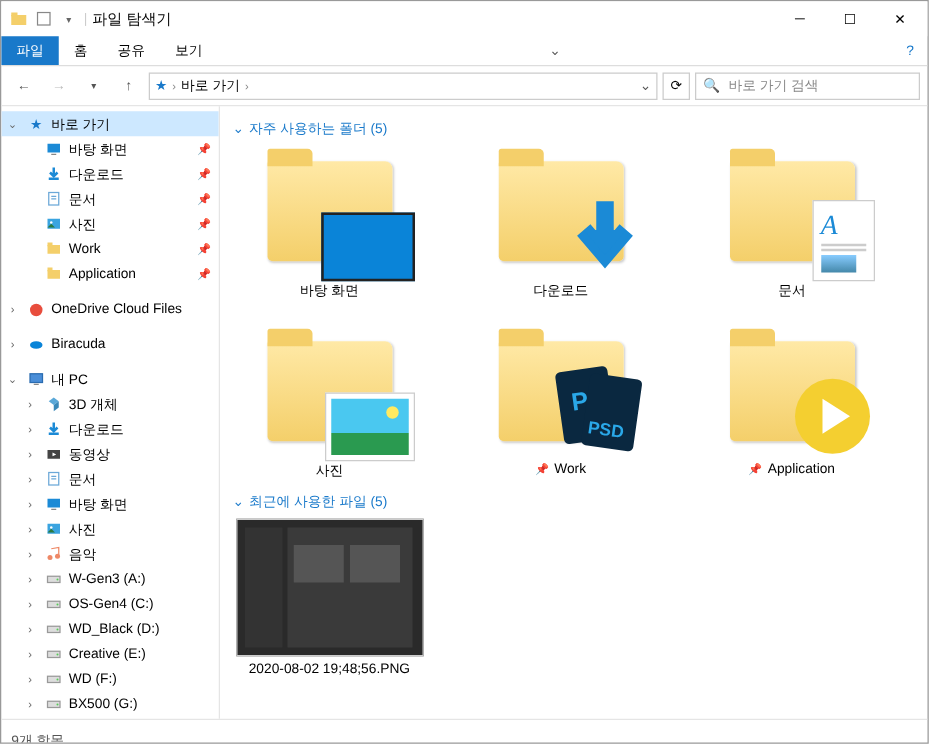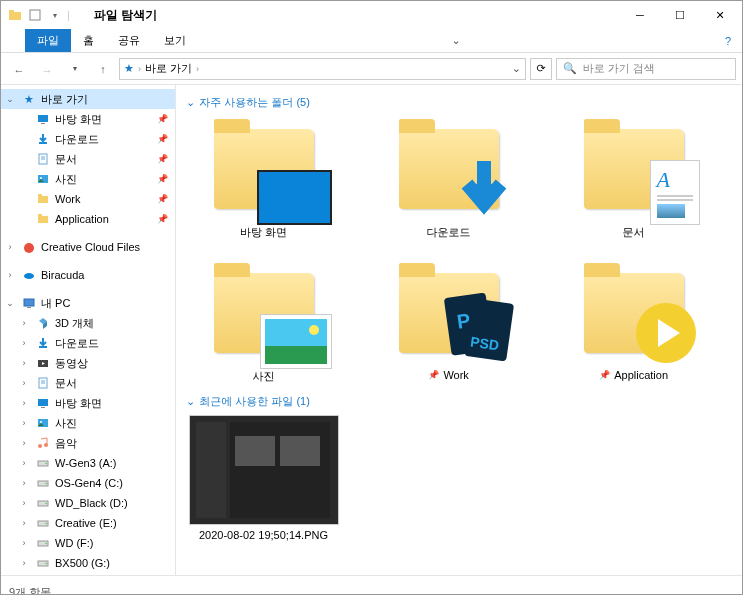"파일 탐색기" .titlebar .name { font-weight: bold -> none; margin-left: 24px -> 4px }
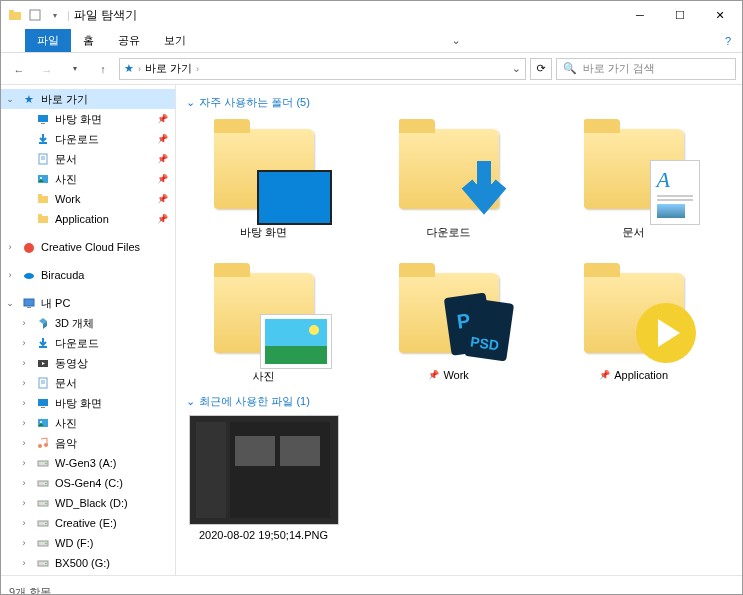"파일" .ribbon .tab.file { margin-left: 24px -> none }
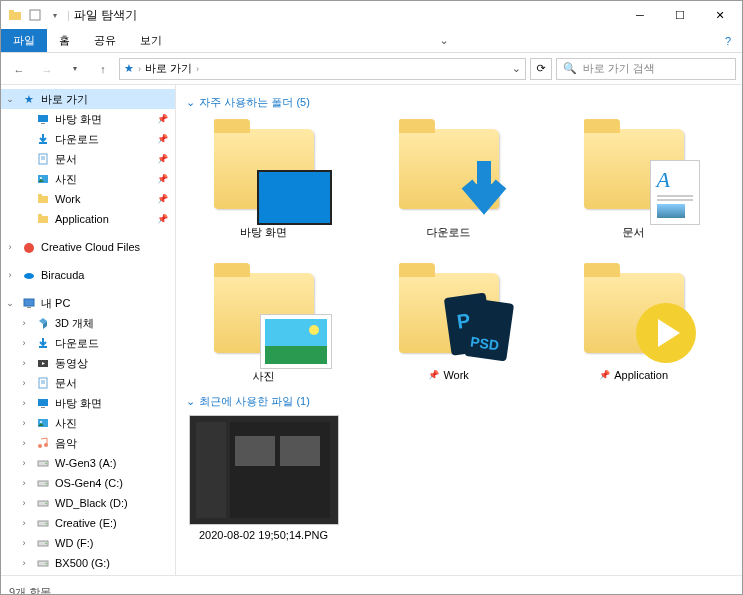"Creative Cloud Files" span { text: Creative -> OneDrive }
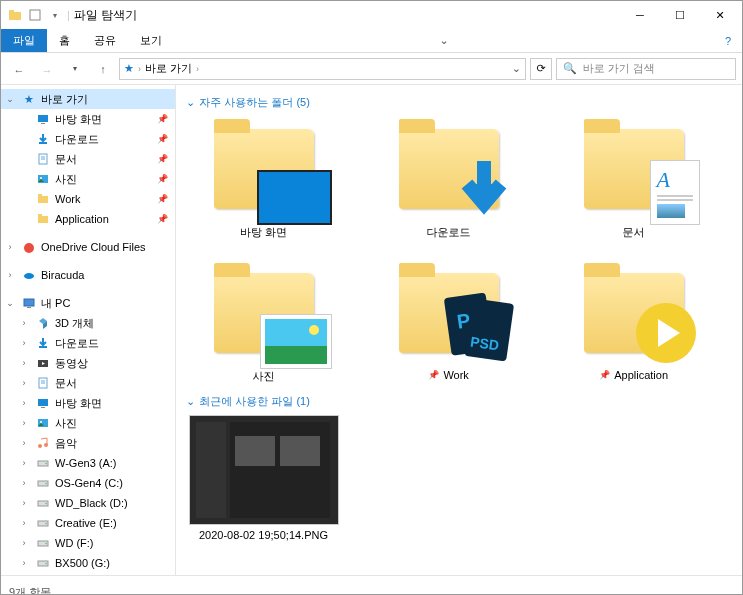"최근에 사용한 파일 (1)" span { text: 1 -> 5 }
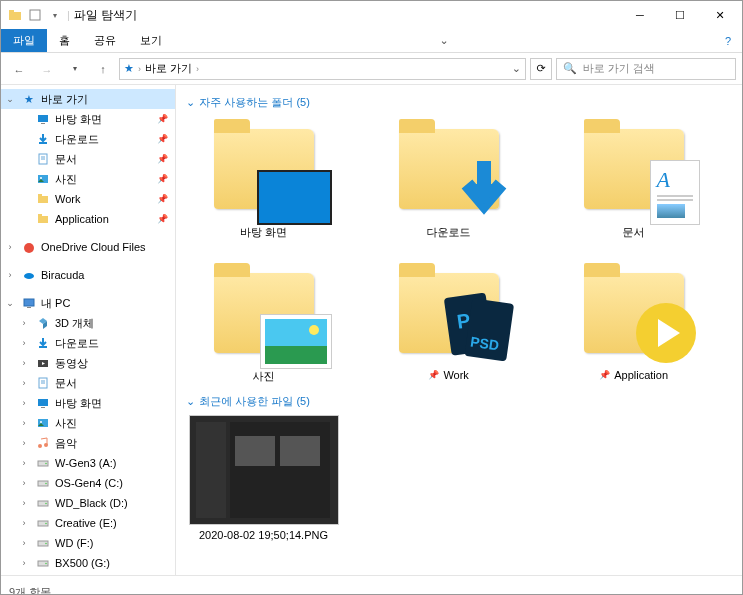"2020-08-02 19;48;56.PNG" div.tile { html: none -> <div> <div> <svg> <rect></rect> <rect></rect> <rect></rect> <rect></rect> </svg> </div> <div> <span>2020-08-02 19;48;56.PNG</span> </div> </div> }
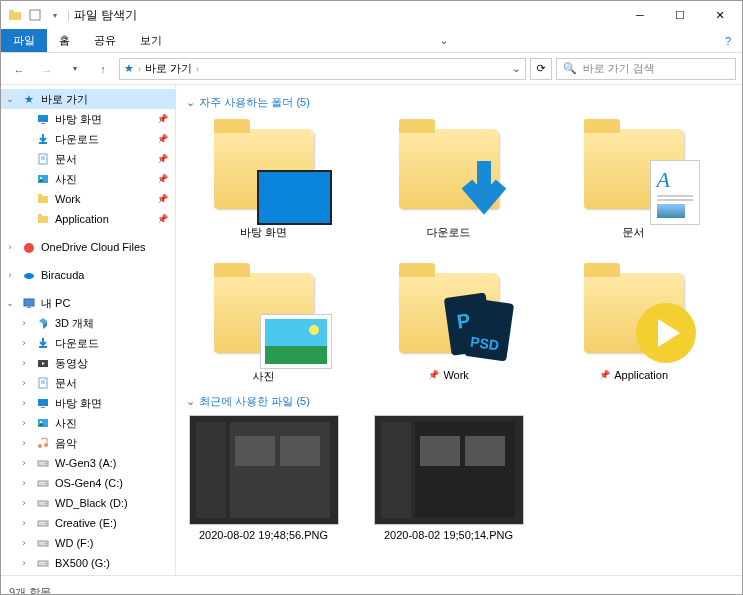"2020-08-02 19;50;14.PNG" div.tile { html: <div> <div> <svg> <rect></rect> <rect></rect> <rect></rect> <rect></rect> </svg> </div> <div> <span>2020-08-02 19;50;14.PNG</span> </div> </div> -> none }
